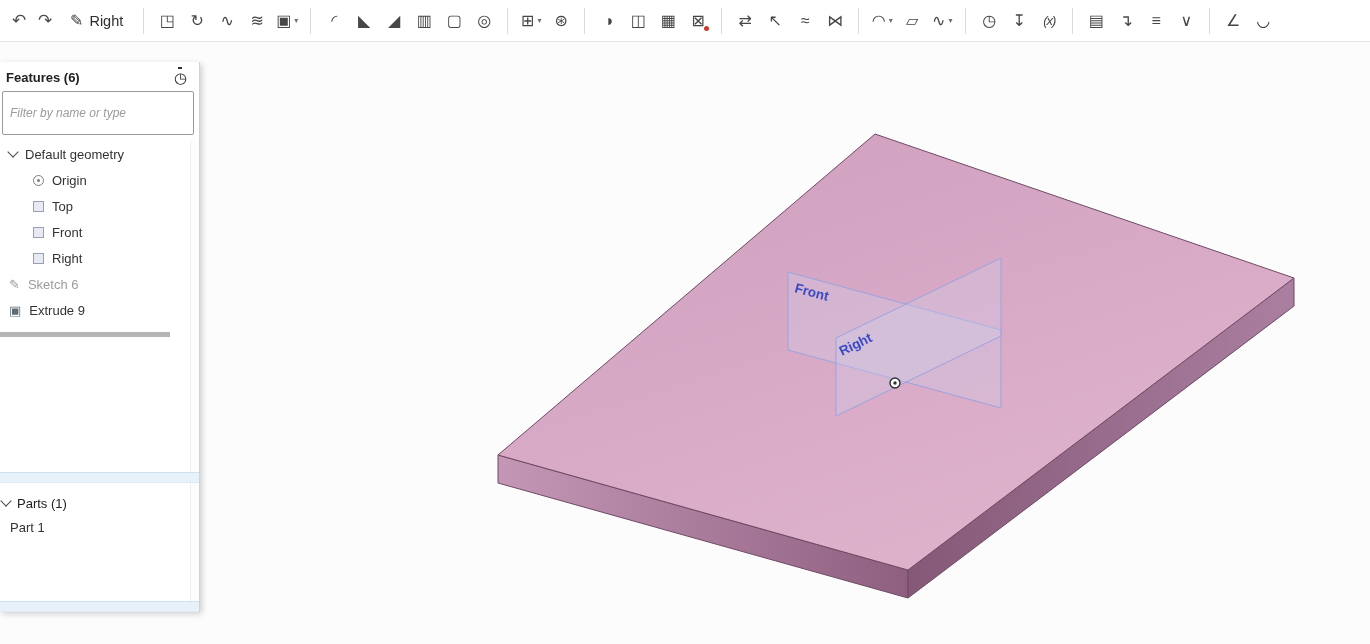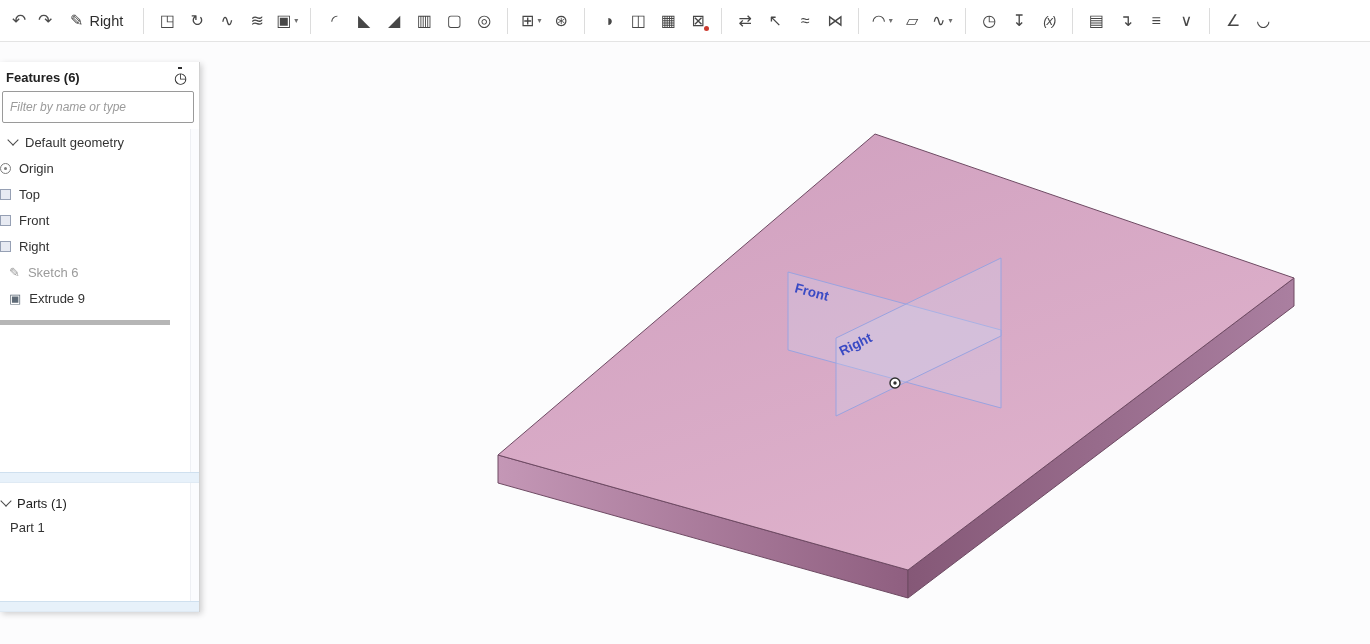"Filter by name or type" .filter-input { padding: 4px 7px -> 10px 7px }
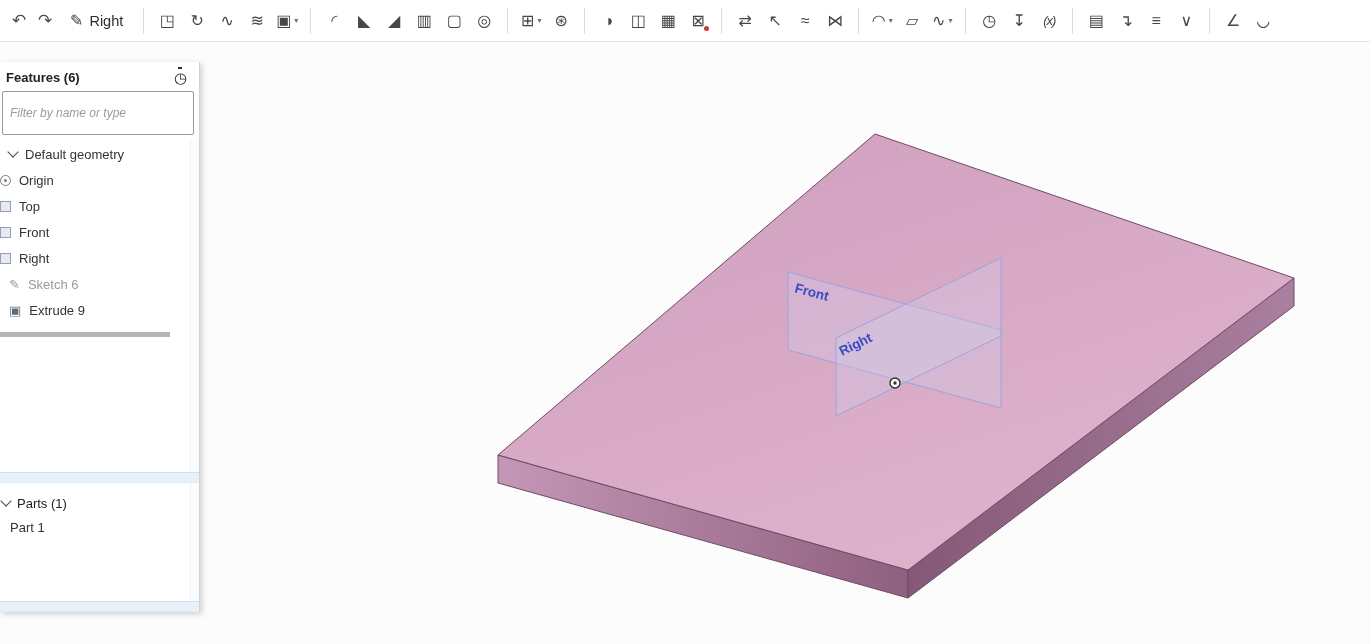"Origin" .lv1 { padding-left: none -> 33px }
